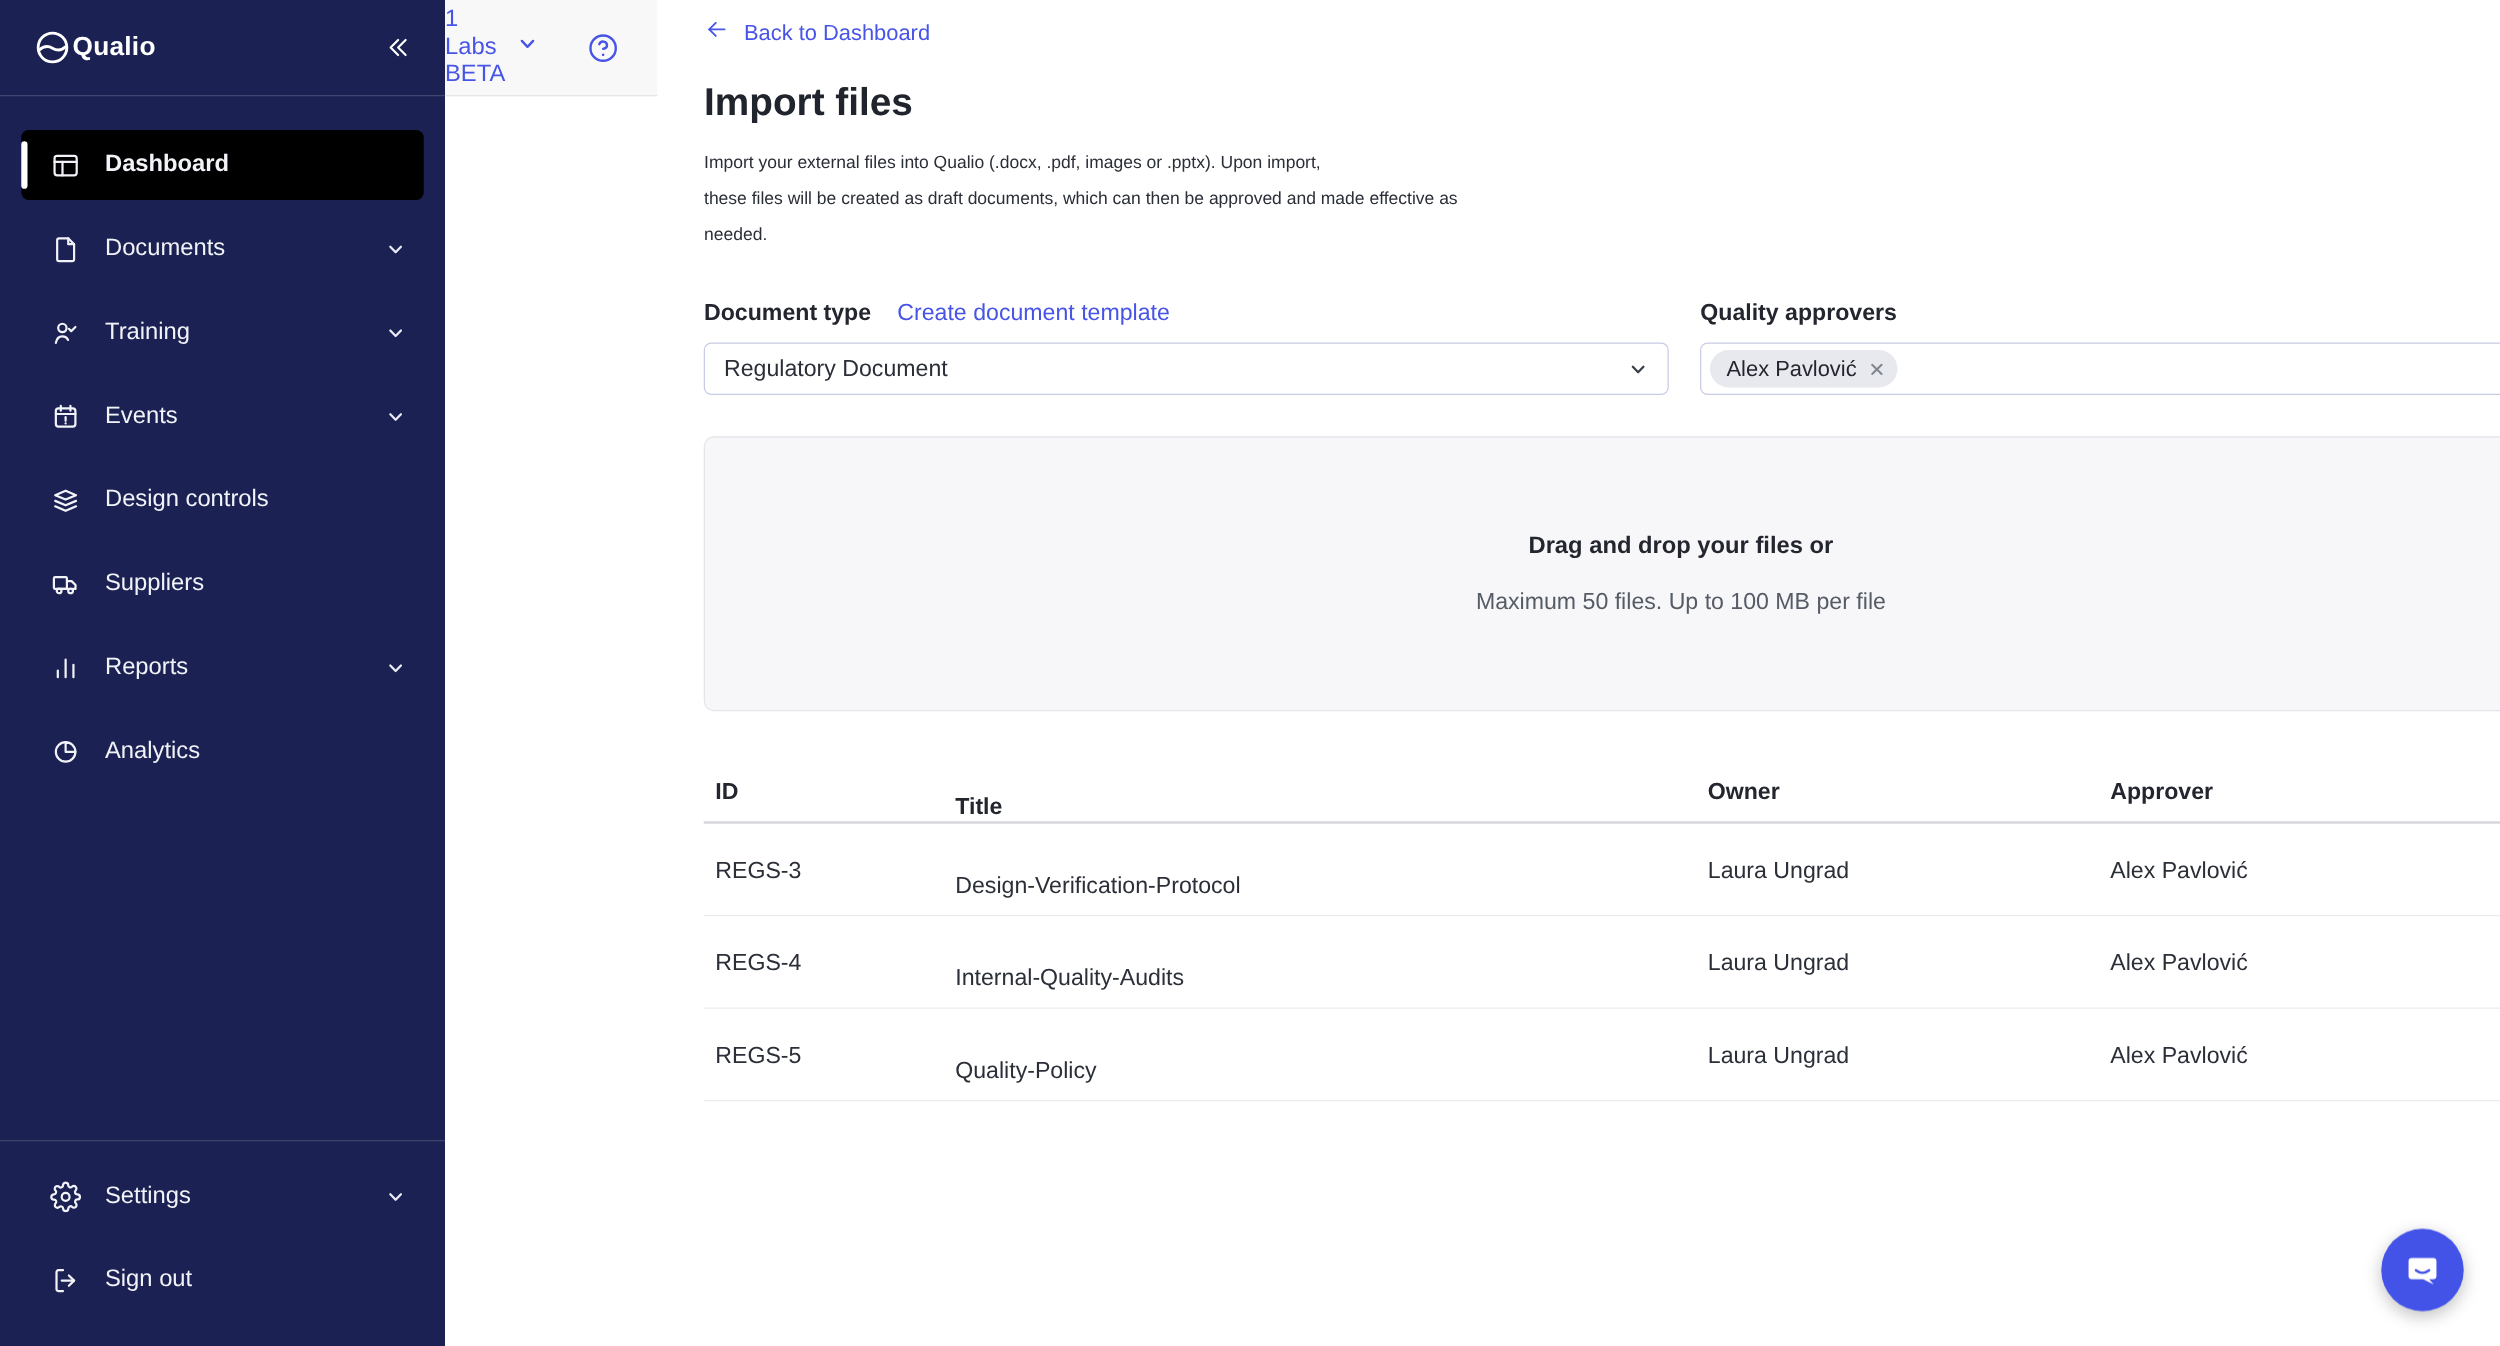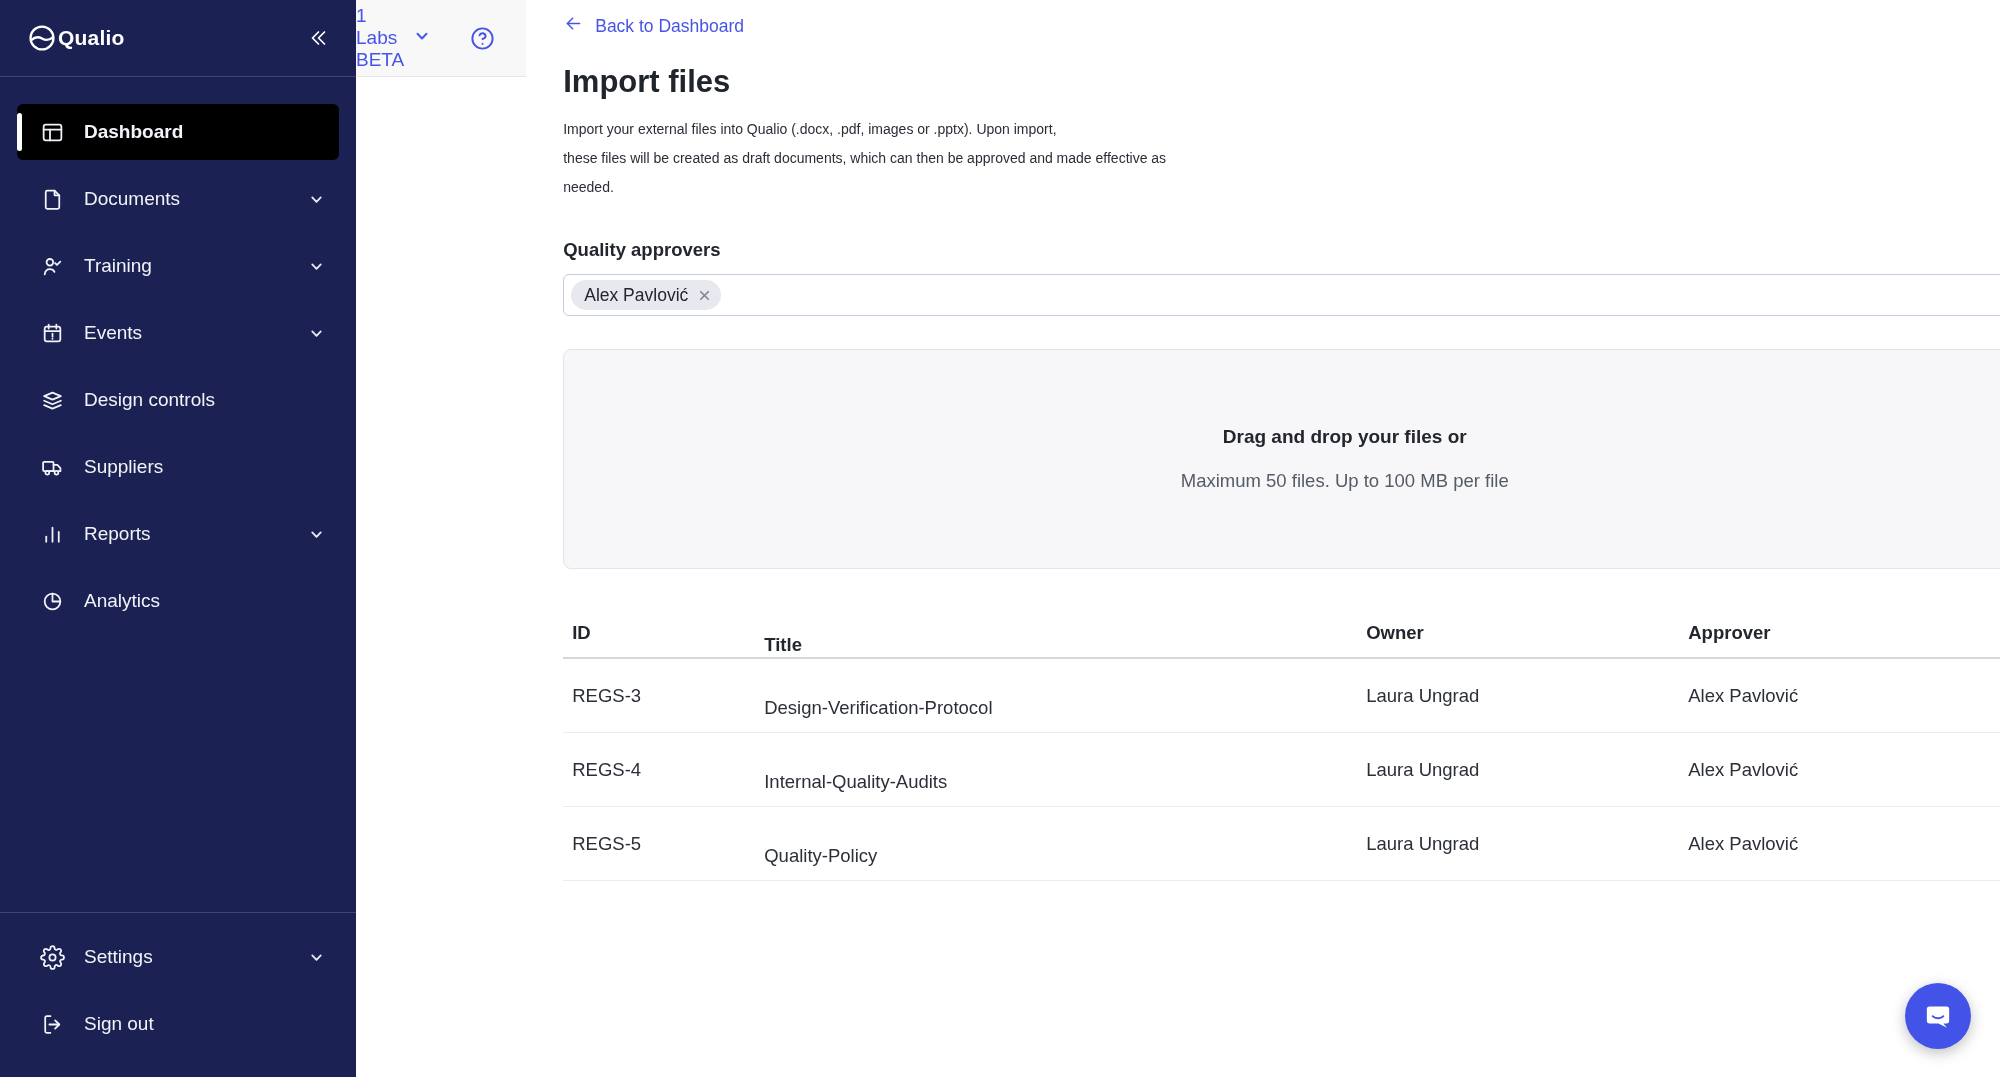"Document type" div.form-col-left { html: none -> <div> <div> <span>Document type</span> <span>Create document template</span> </div> <div> <span>Regulatory Document</span> <span> <svg> <polyline></polyline> </svg> </span> </div> </div> }
